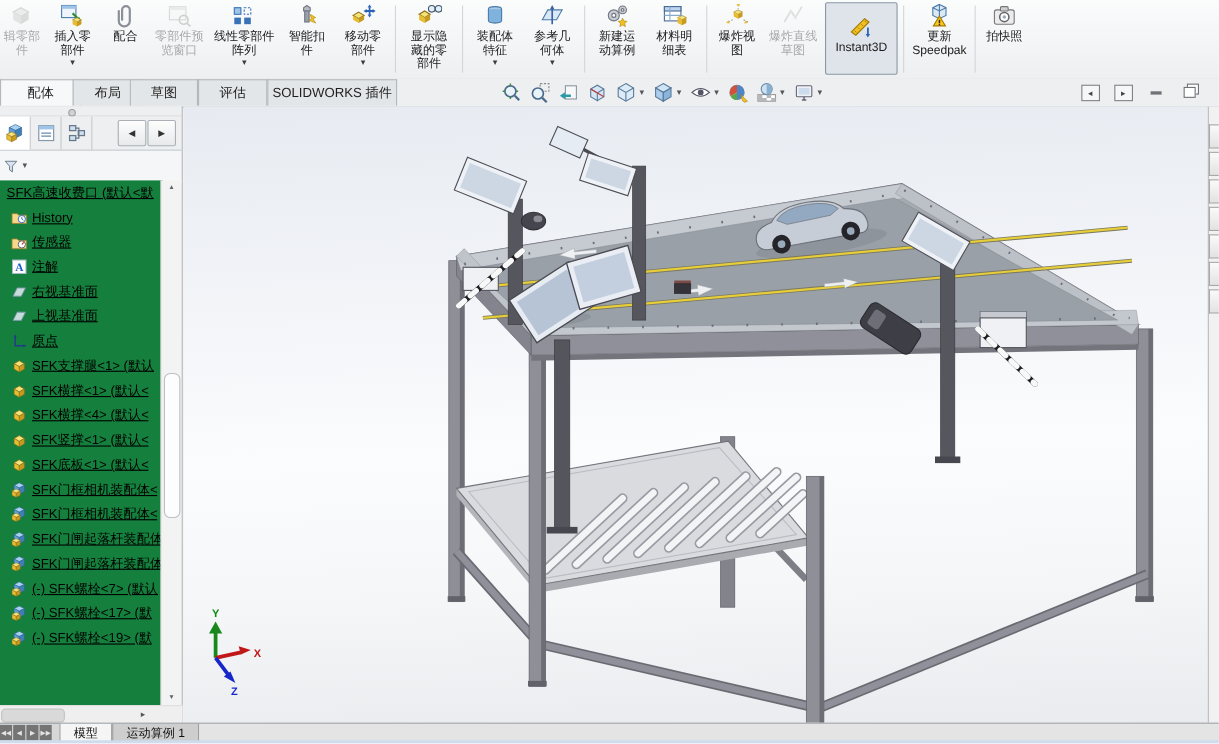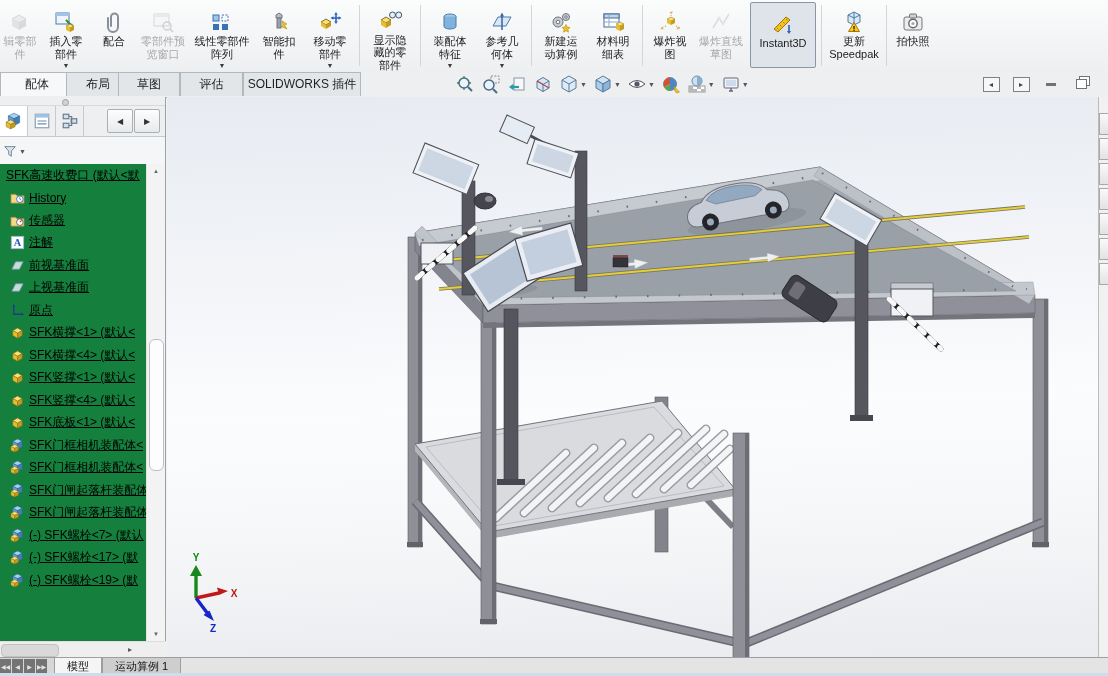"辑零部件" .tbtn { padding-top: 8px -> 0 }
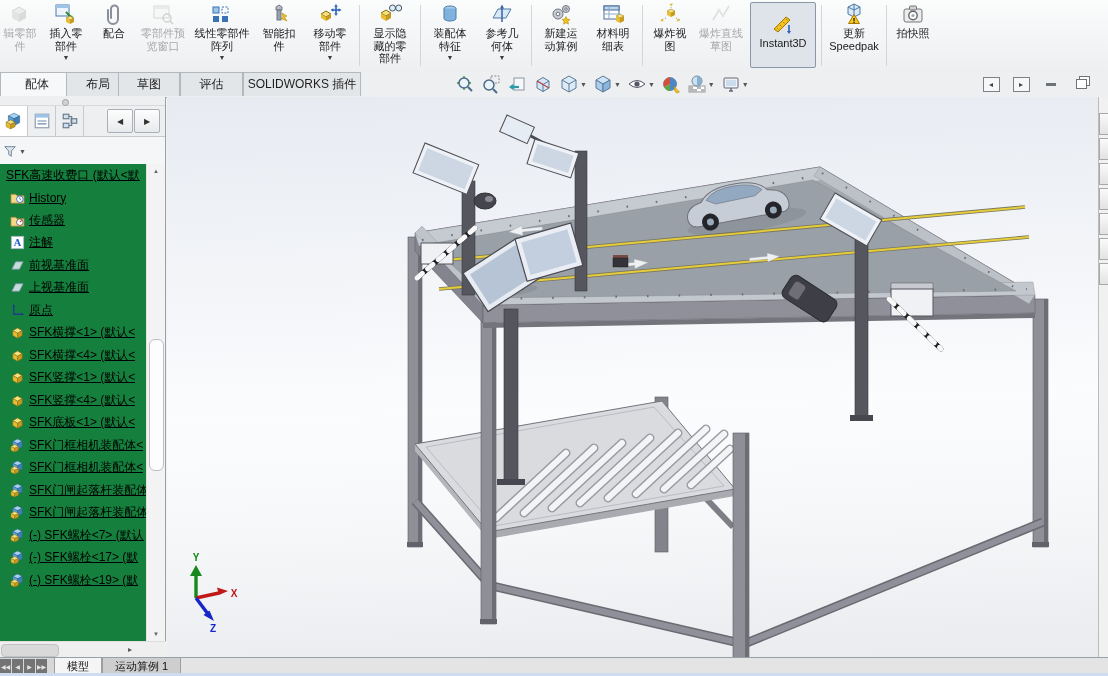"前视基准面" span.tlb { text: 前 -> 右 }
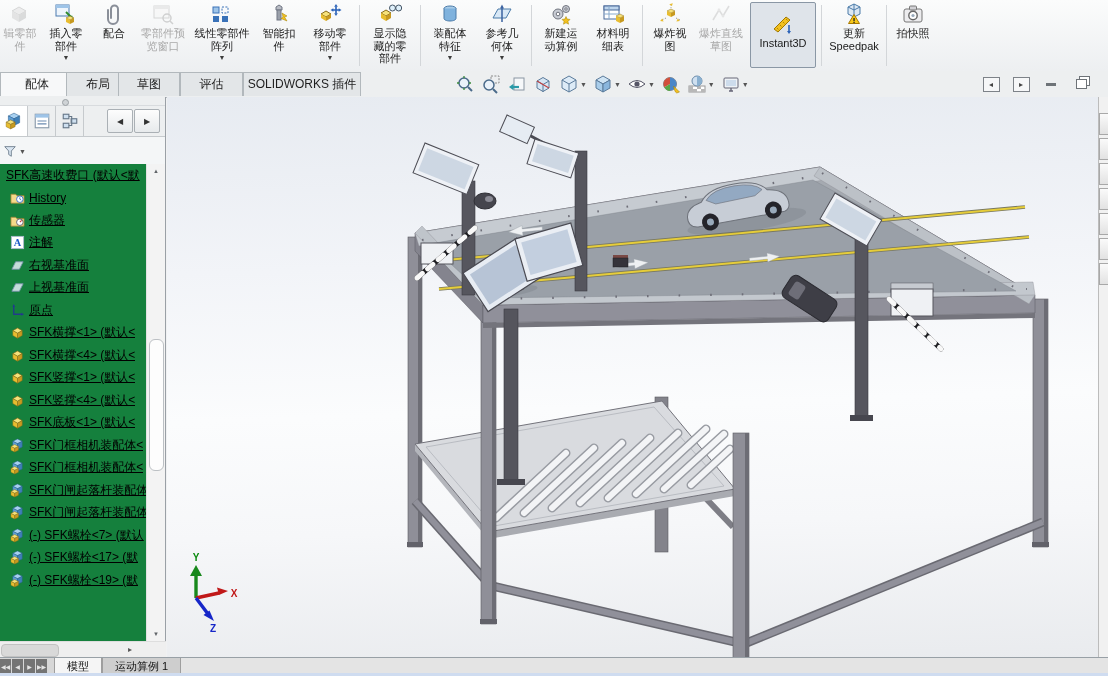"SFK支撑腿<1> (默认" div.trow { html: none -> <div> <svg> <use></use> </svg> <span>SFK支撑腿&lt;1&gt; (默认</span> </div> }
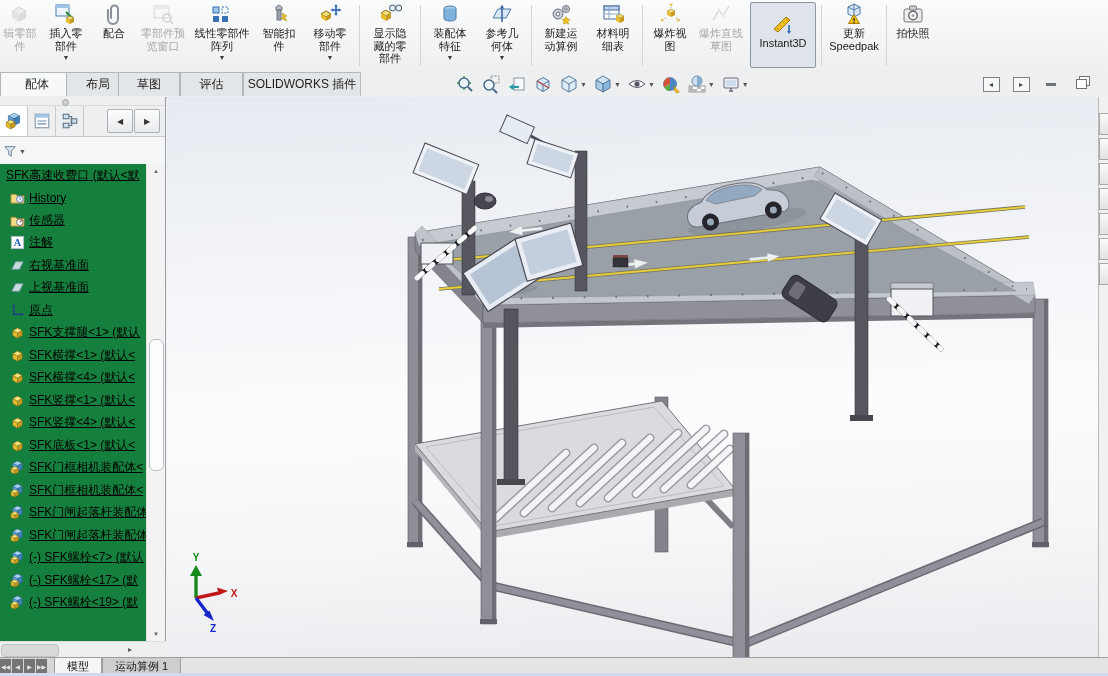"SFK竖撑<4> (默认<" div.trow { html: <div> <svg> <use></use> </svg> <span>SFK竖撑&lt;4&gt; (默认&lt;</span> </div> -> none }
